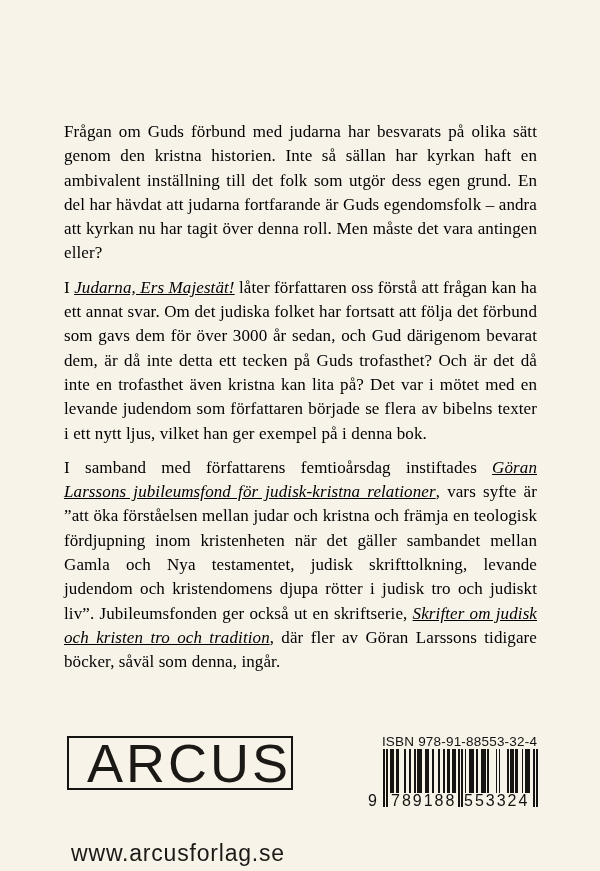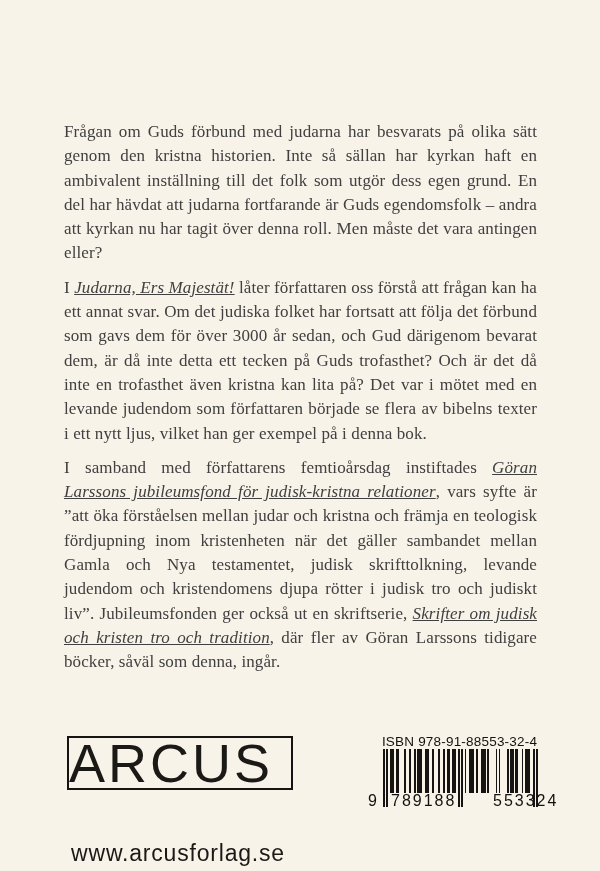"Frågan om Guds förbund med" .blurb { color: #404040 -> #000000 }
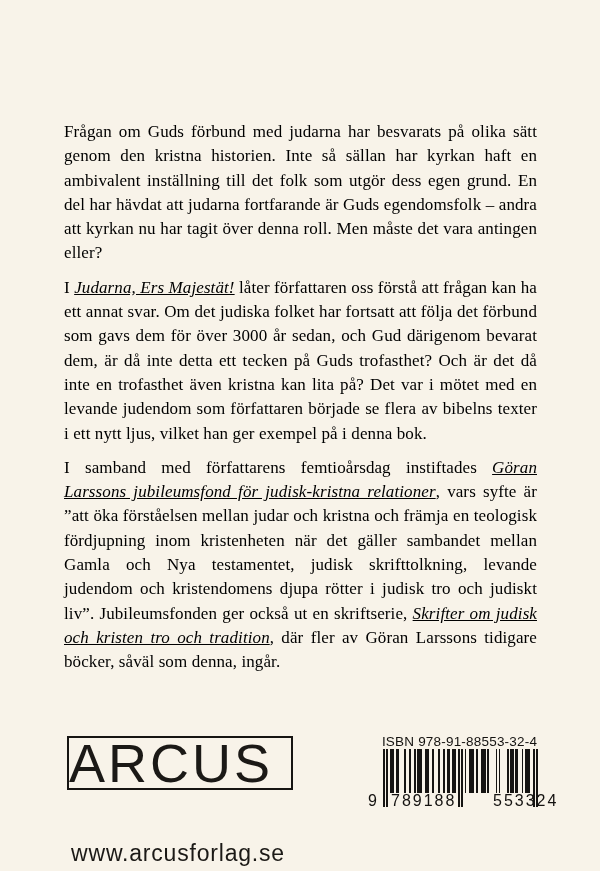"ARCUS" .logo-box { justify-content: flex-start -> flex-end }
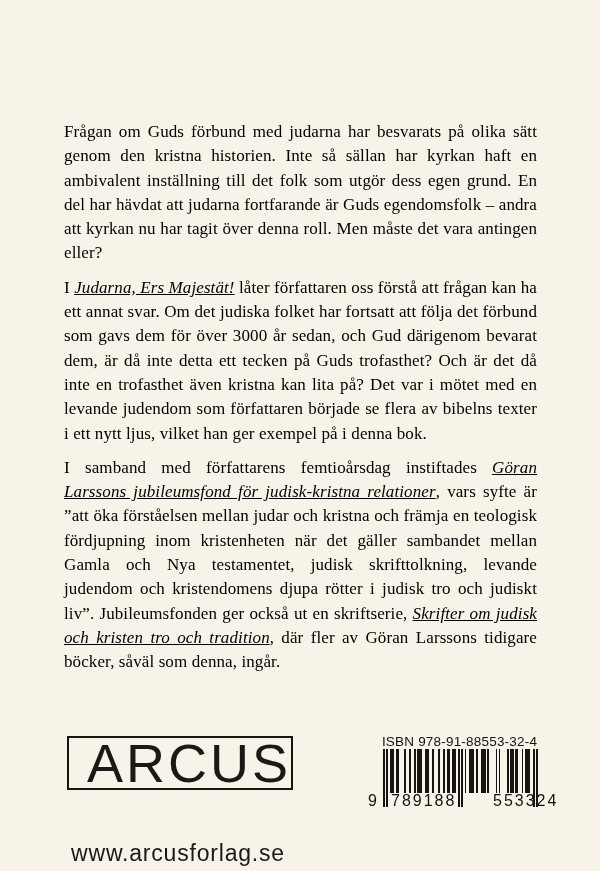"553324" .ean-g2 { padding-left: 29px -> none }
